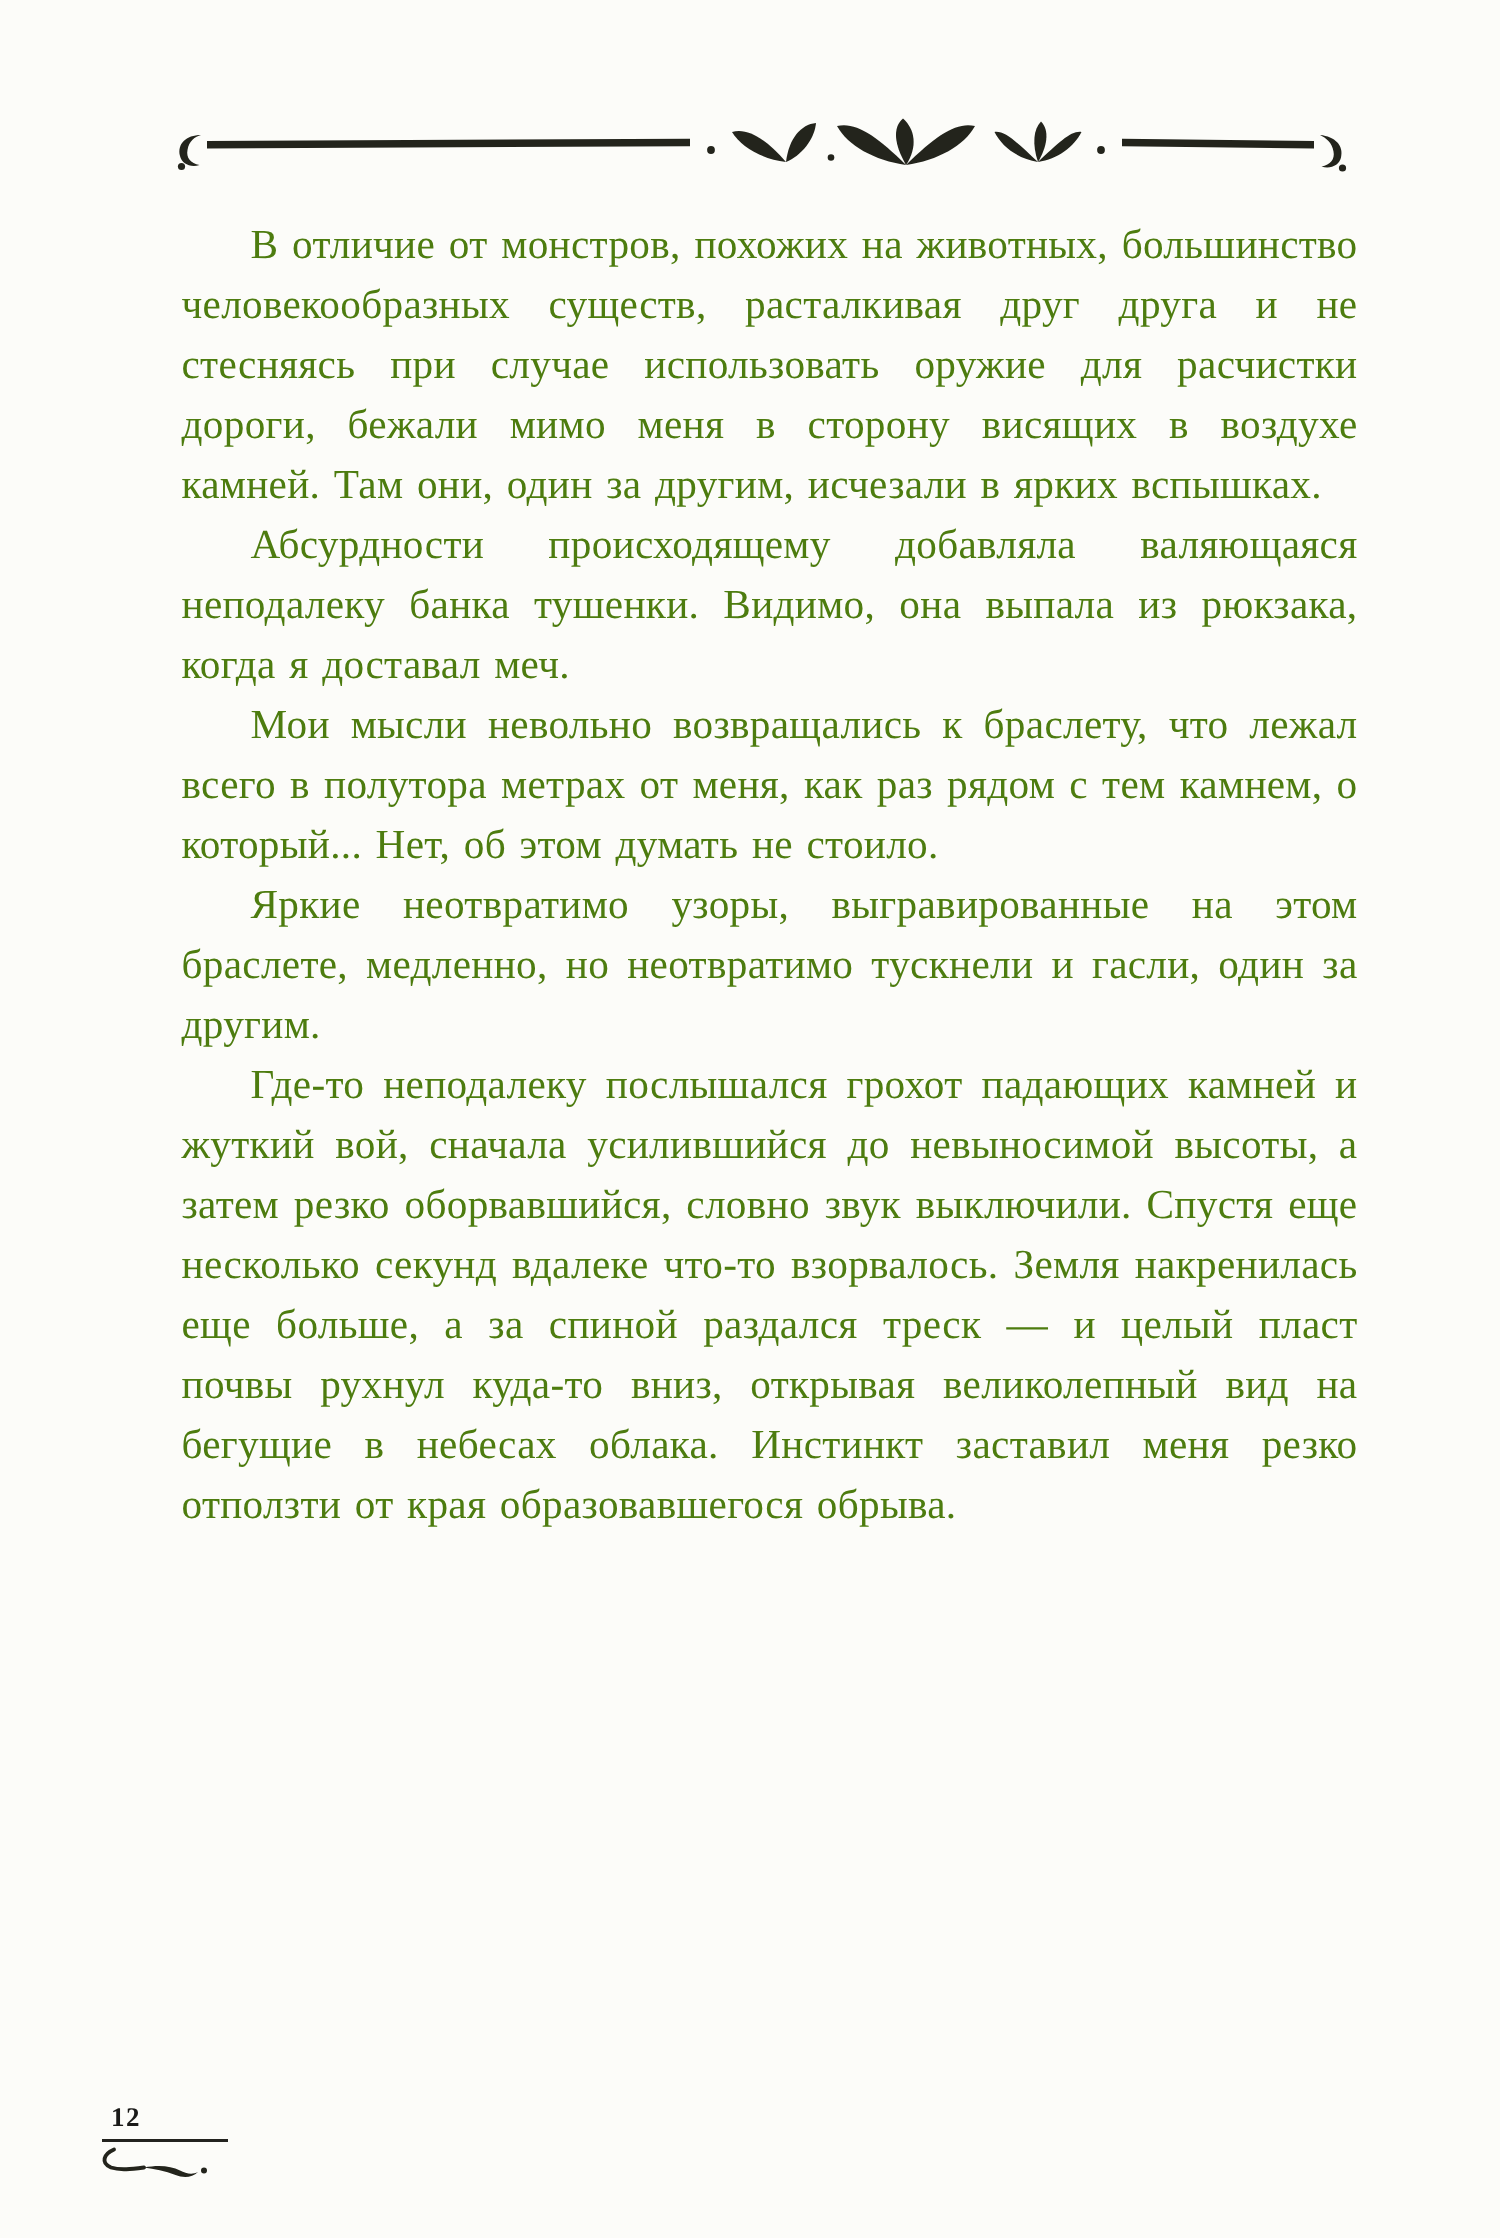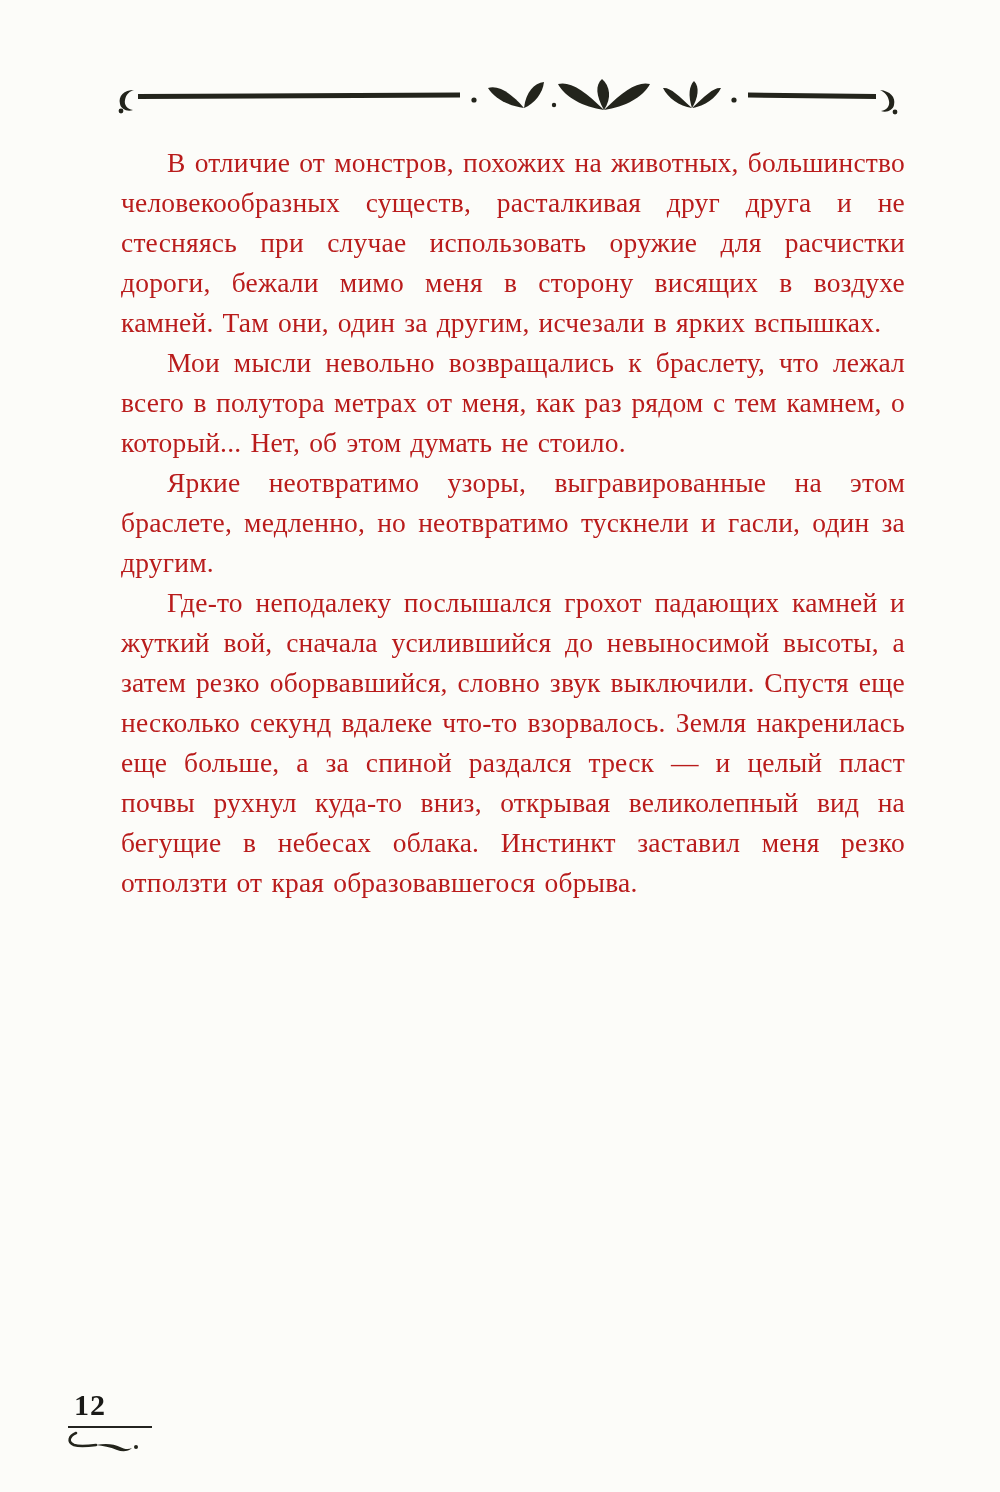"В отличие от монстров, похожих" .text-block { color: #b91c1c -> #4d7c0f }
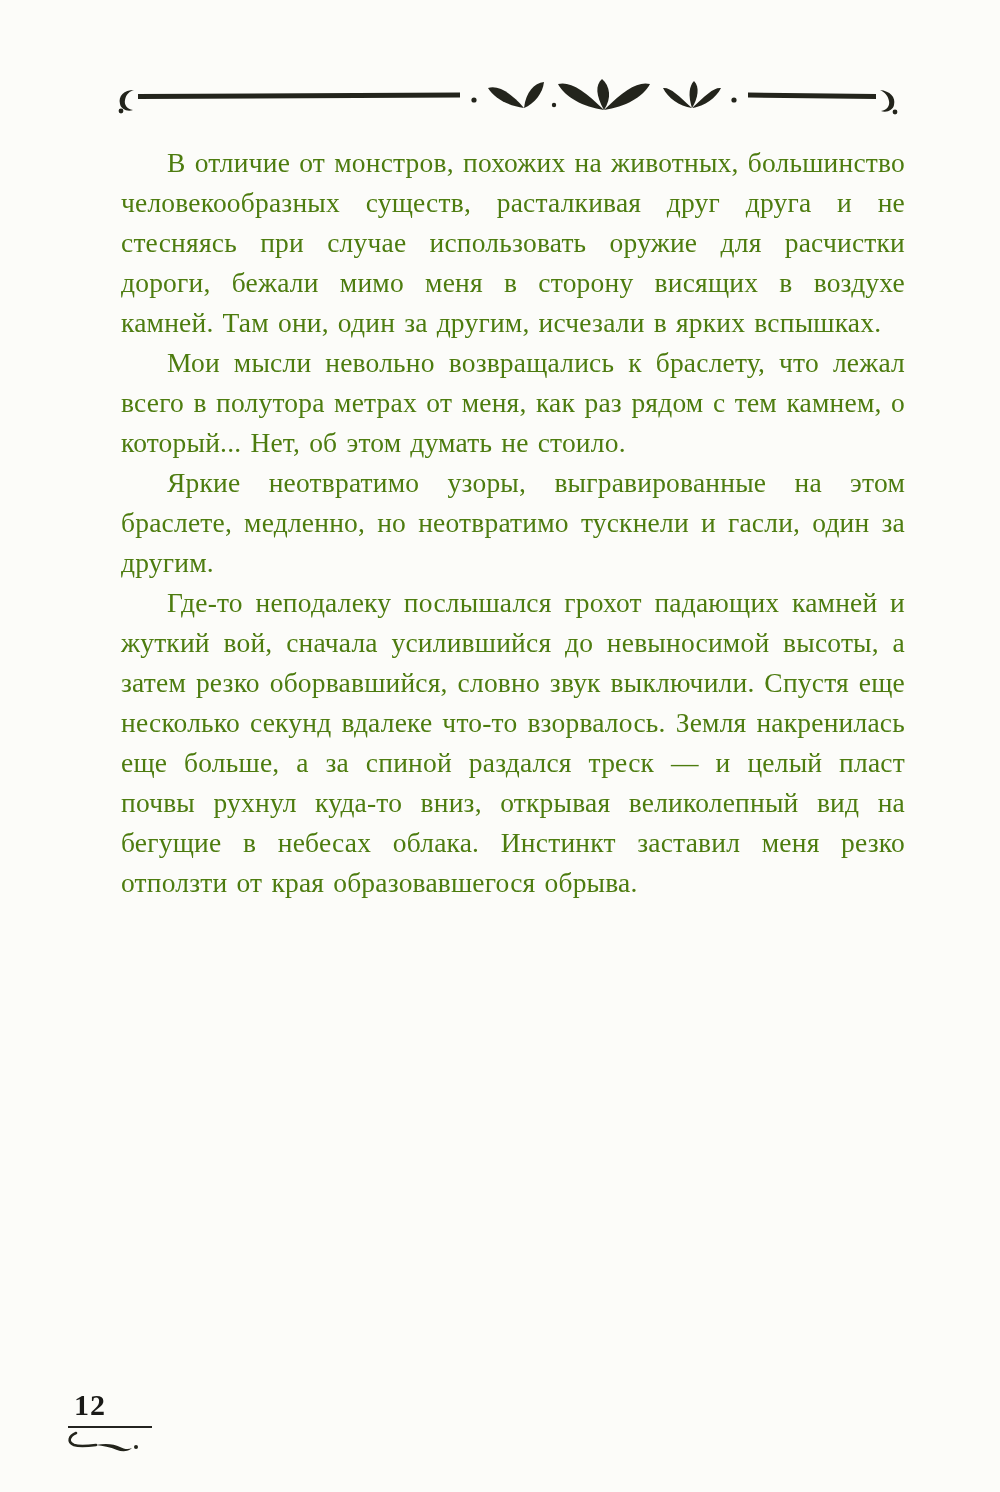"Абсурдности происходящему добавляла" p { html: none -> <p>Абсурдности происходящему добавляла валяющаяся неподалеку банка тушенки. Видимо, она выпала из рюкзака, когда я доставал меч.</p> }
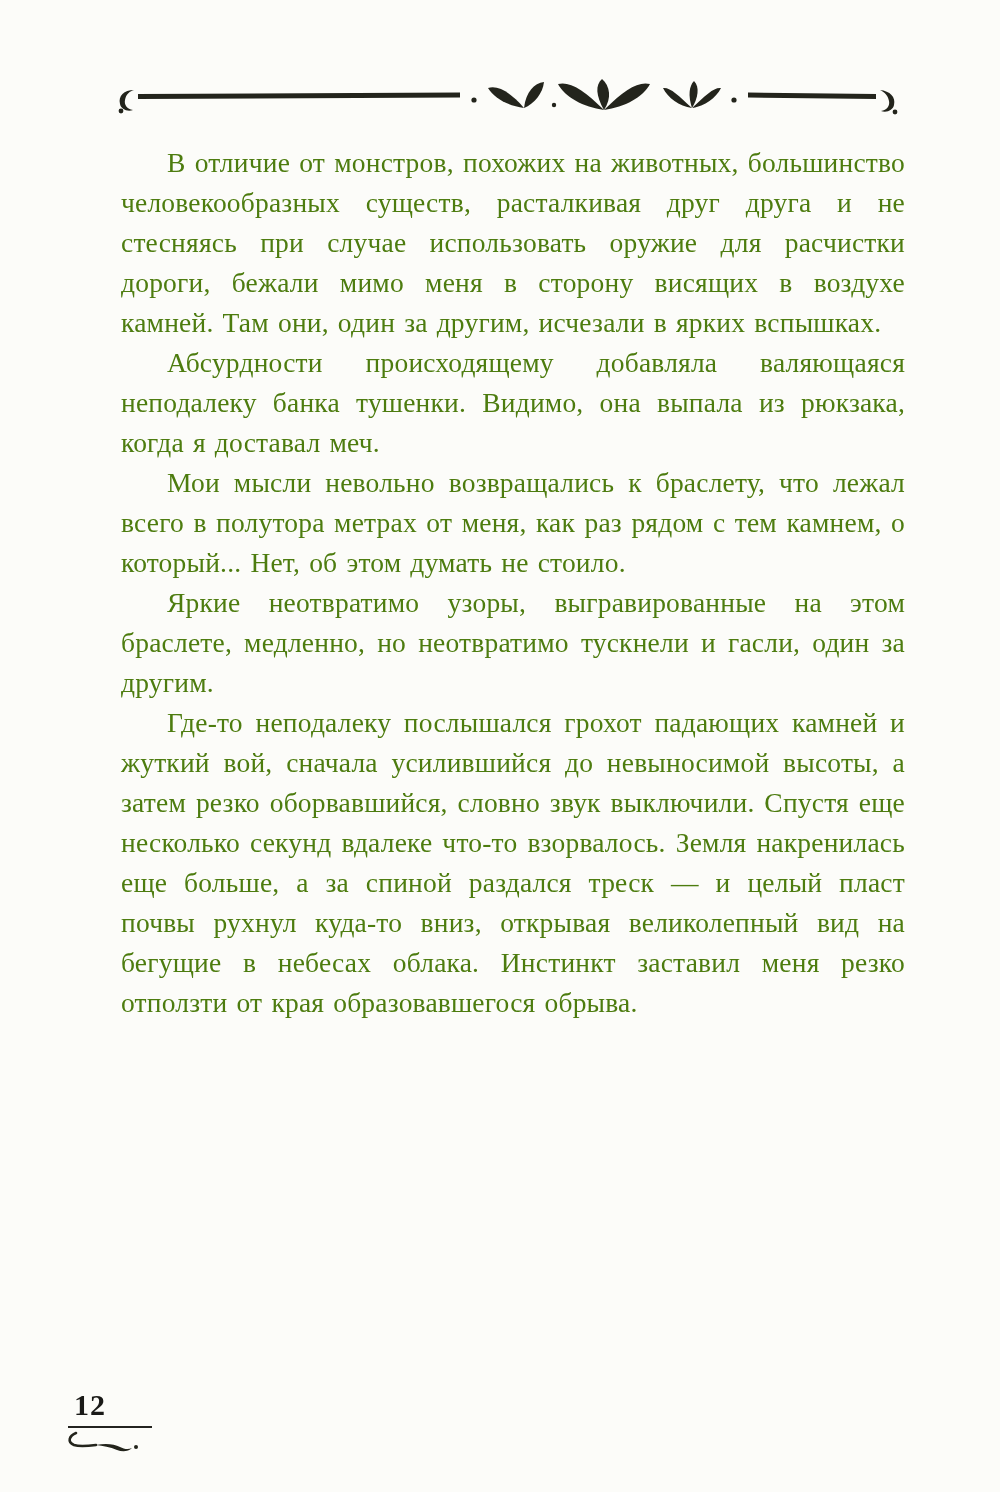"12" .page-number { font-size: 30px -> 18px }
